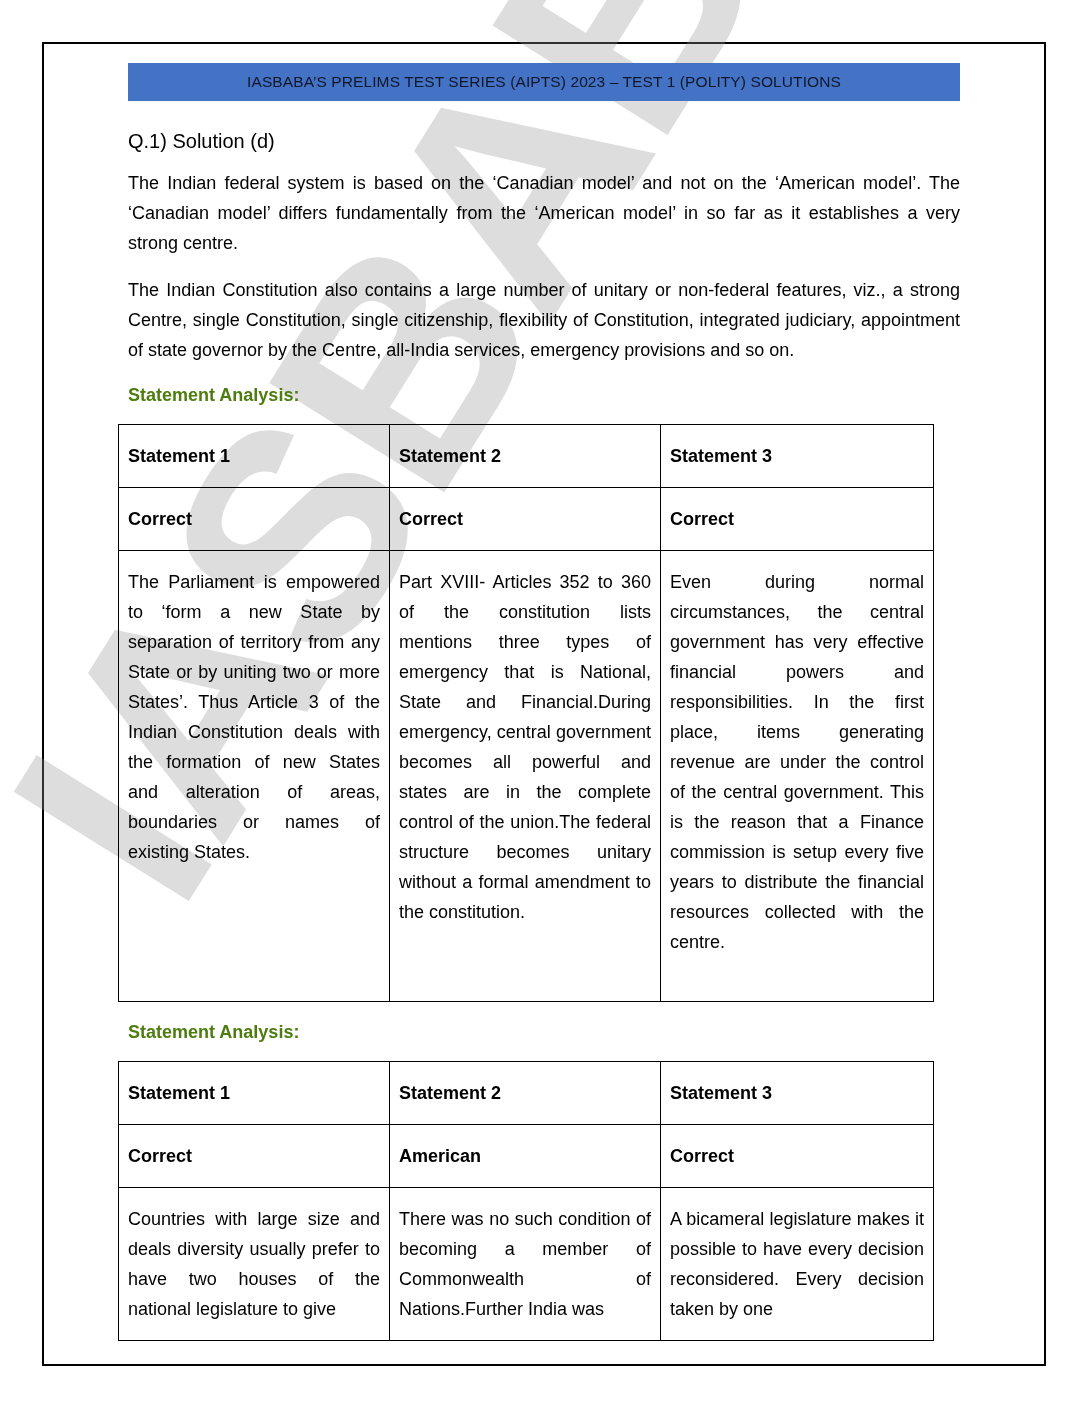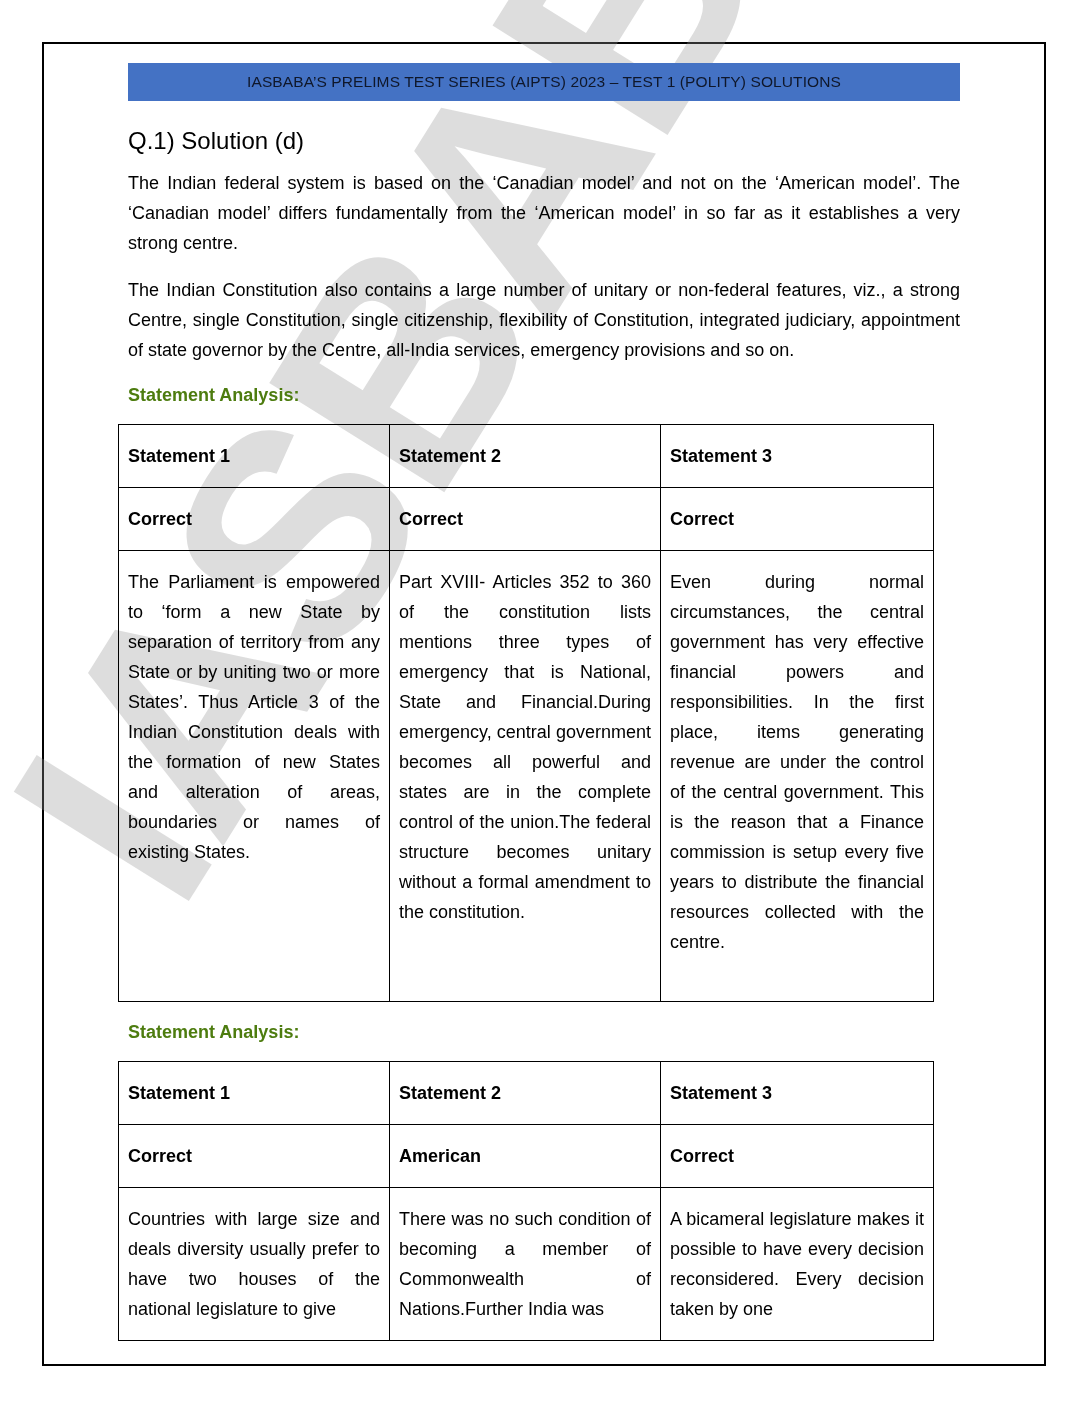"Q.1) Solution (d)" .q-title { font-size: 24px -> 20px }
